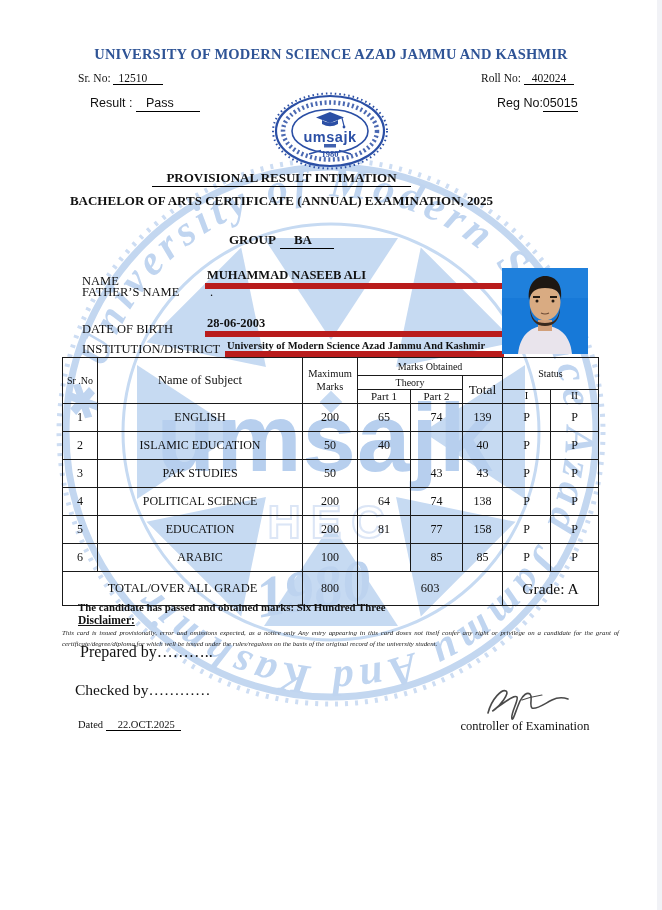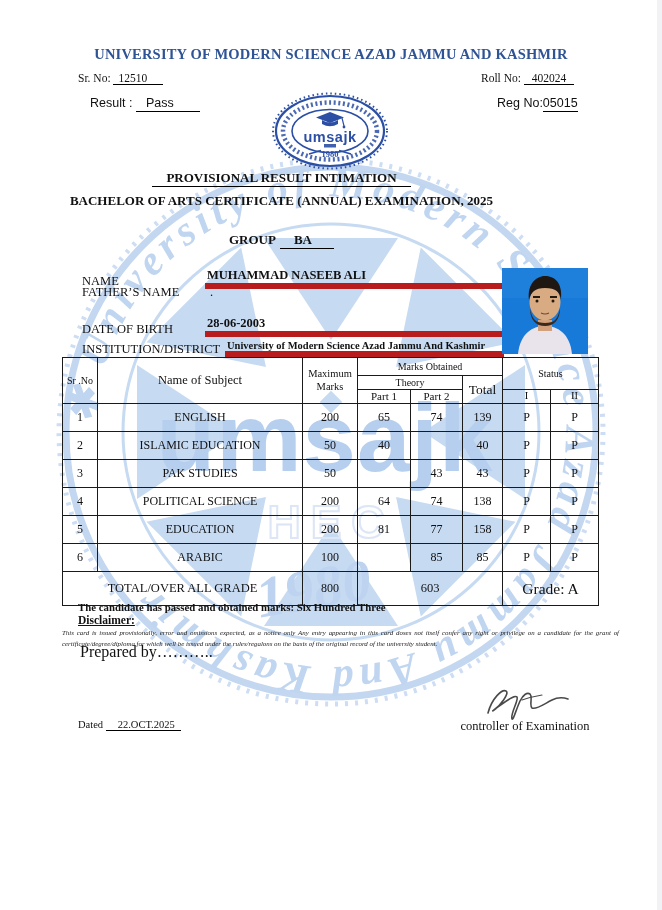"Checked by…………" div.abs { html: none -> <div>Checked by…………</div> }
